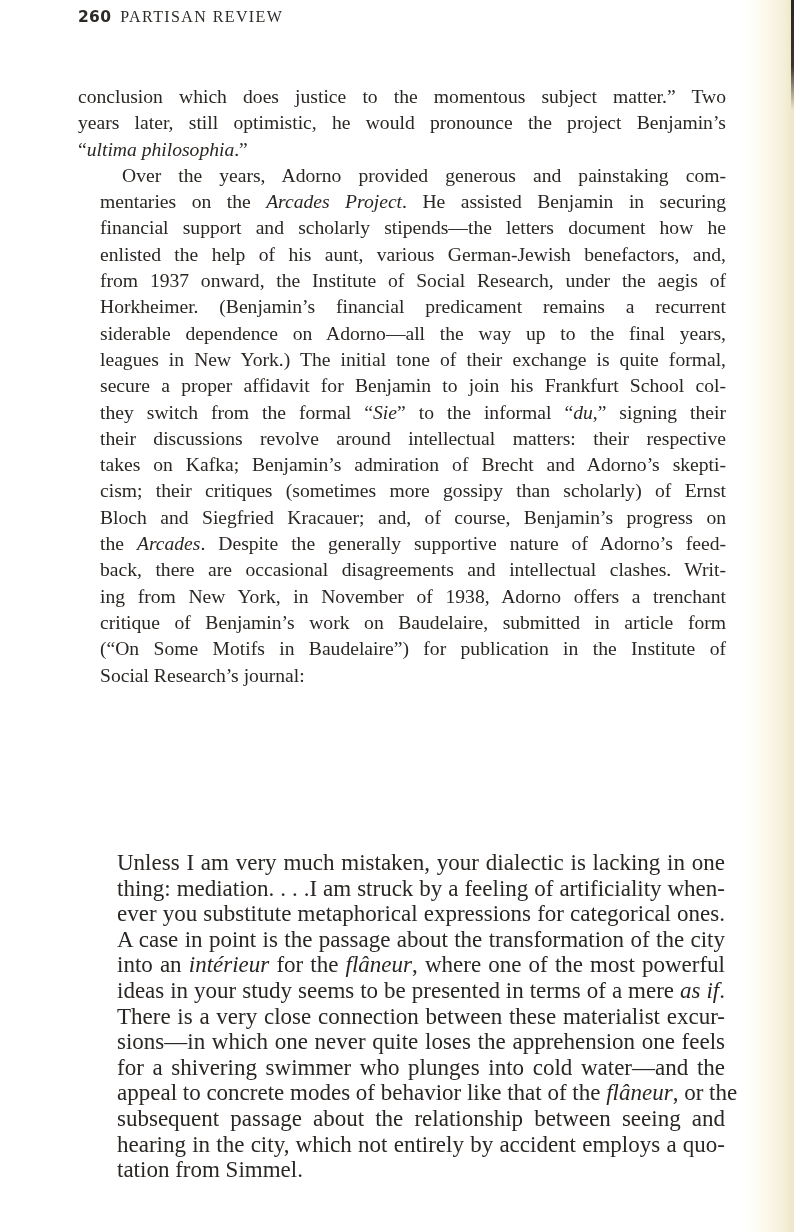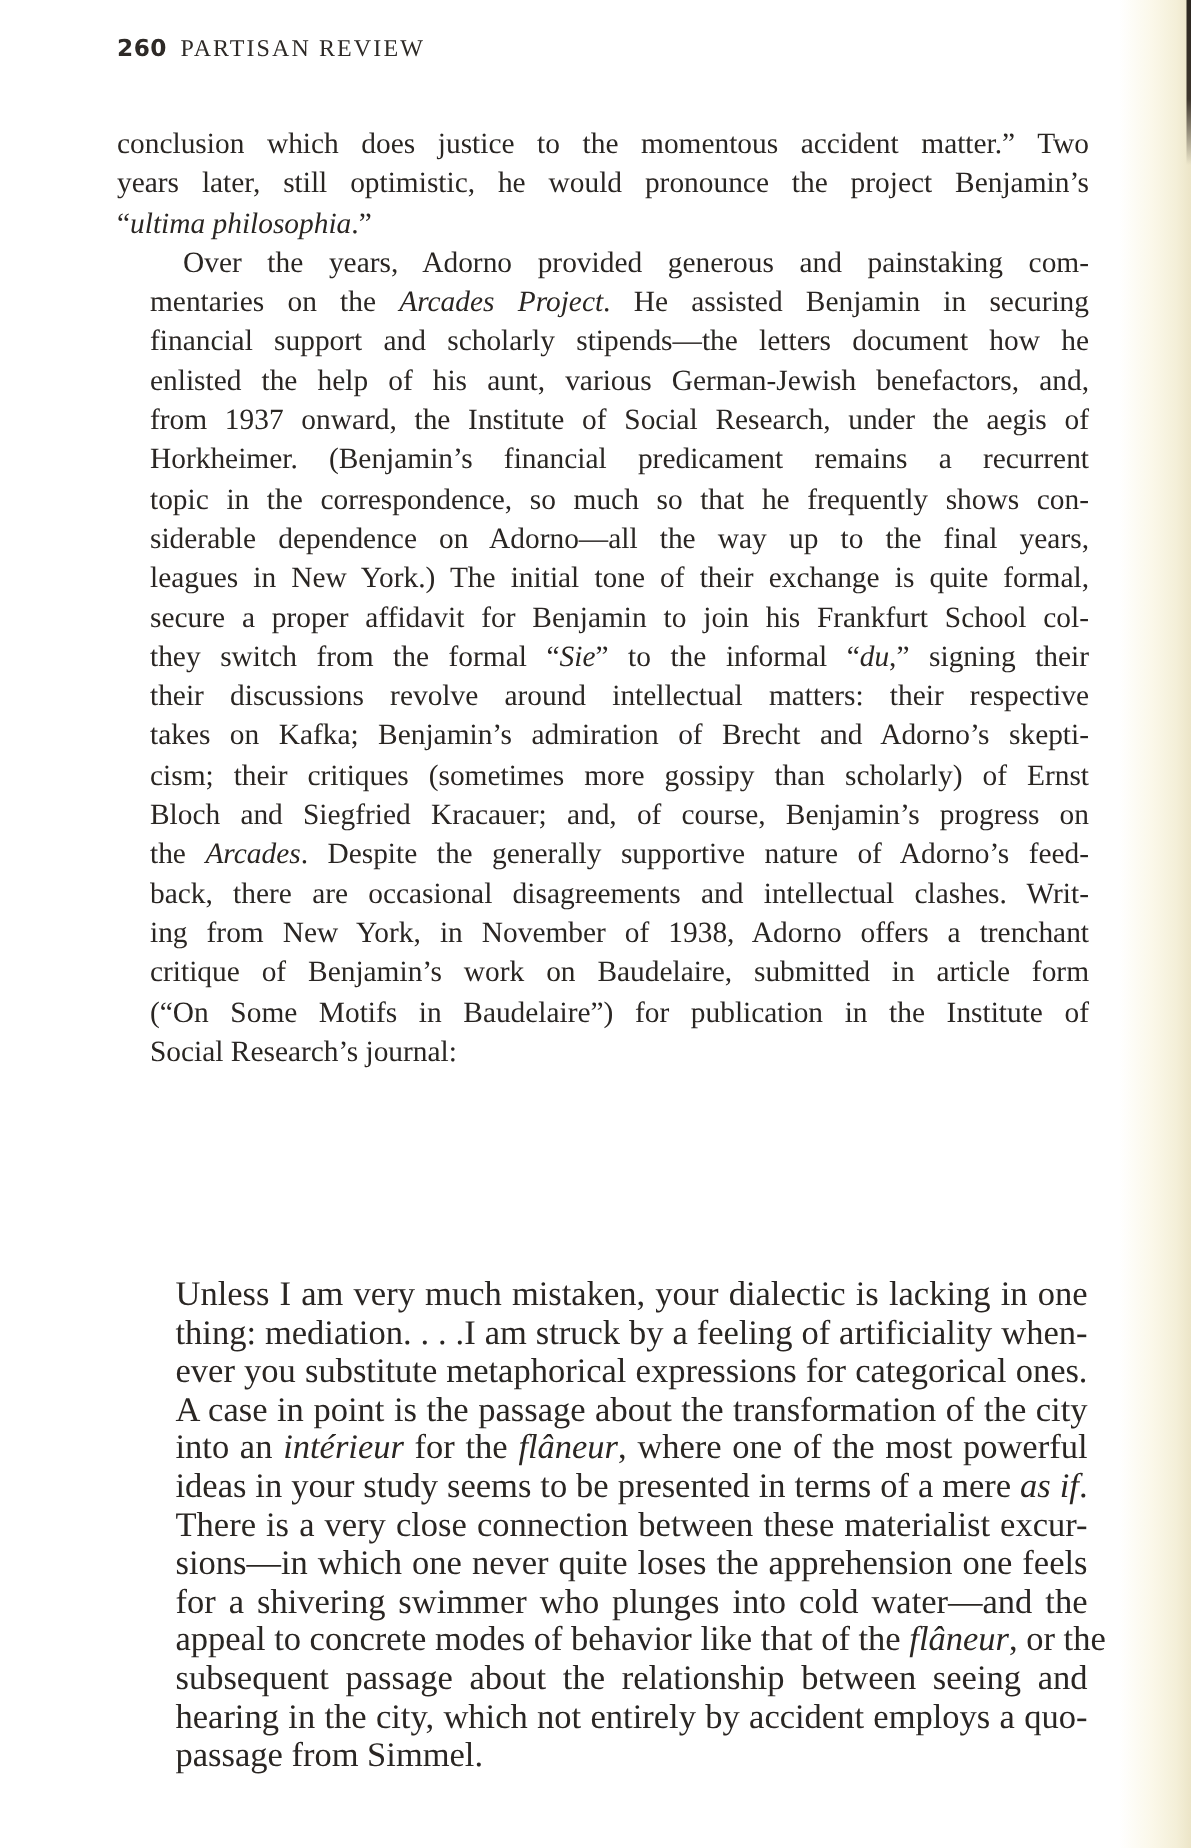"260 PARTISAN REVIEW" .running-head { top: 22px -> 7px }
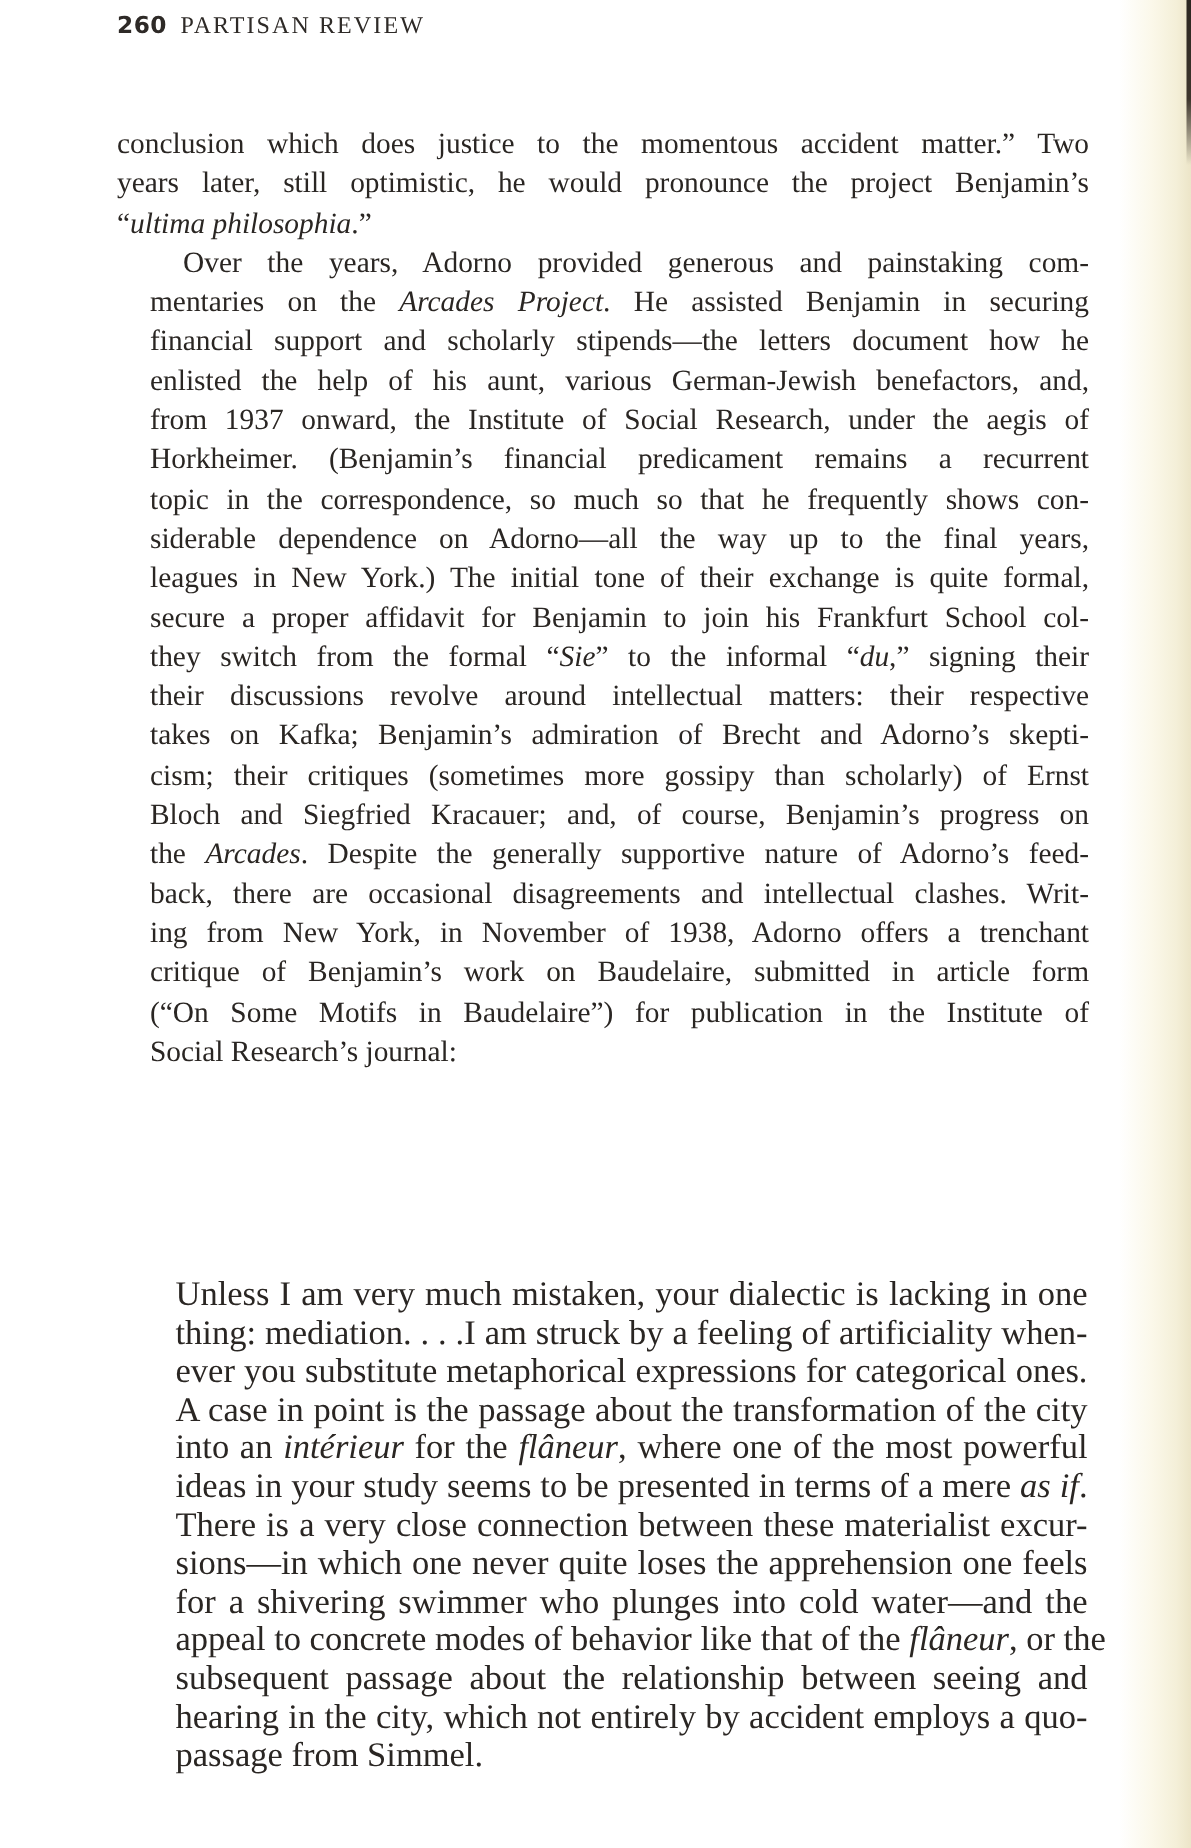"conclusion which does justice to" span.line { text: accident -> subject }
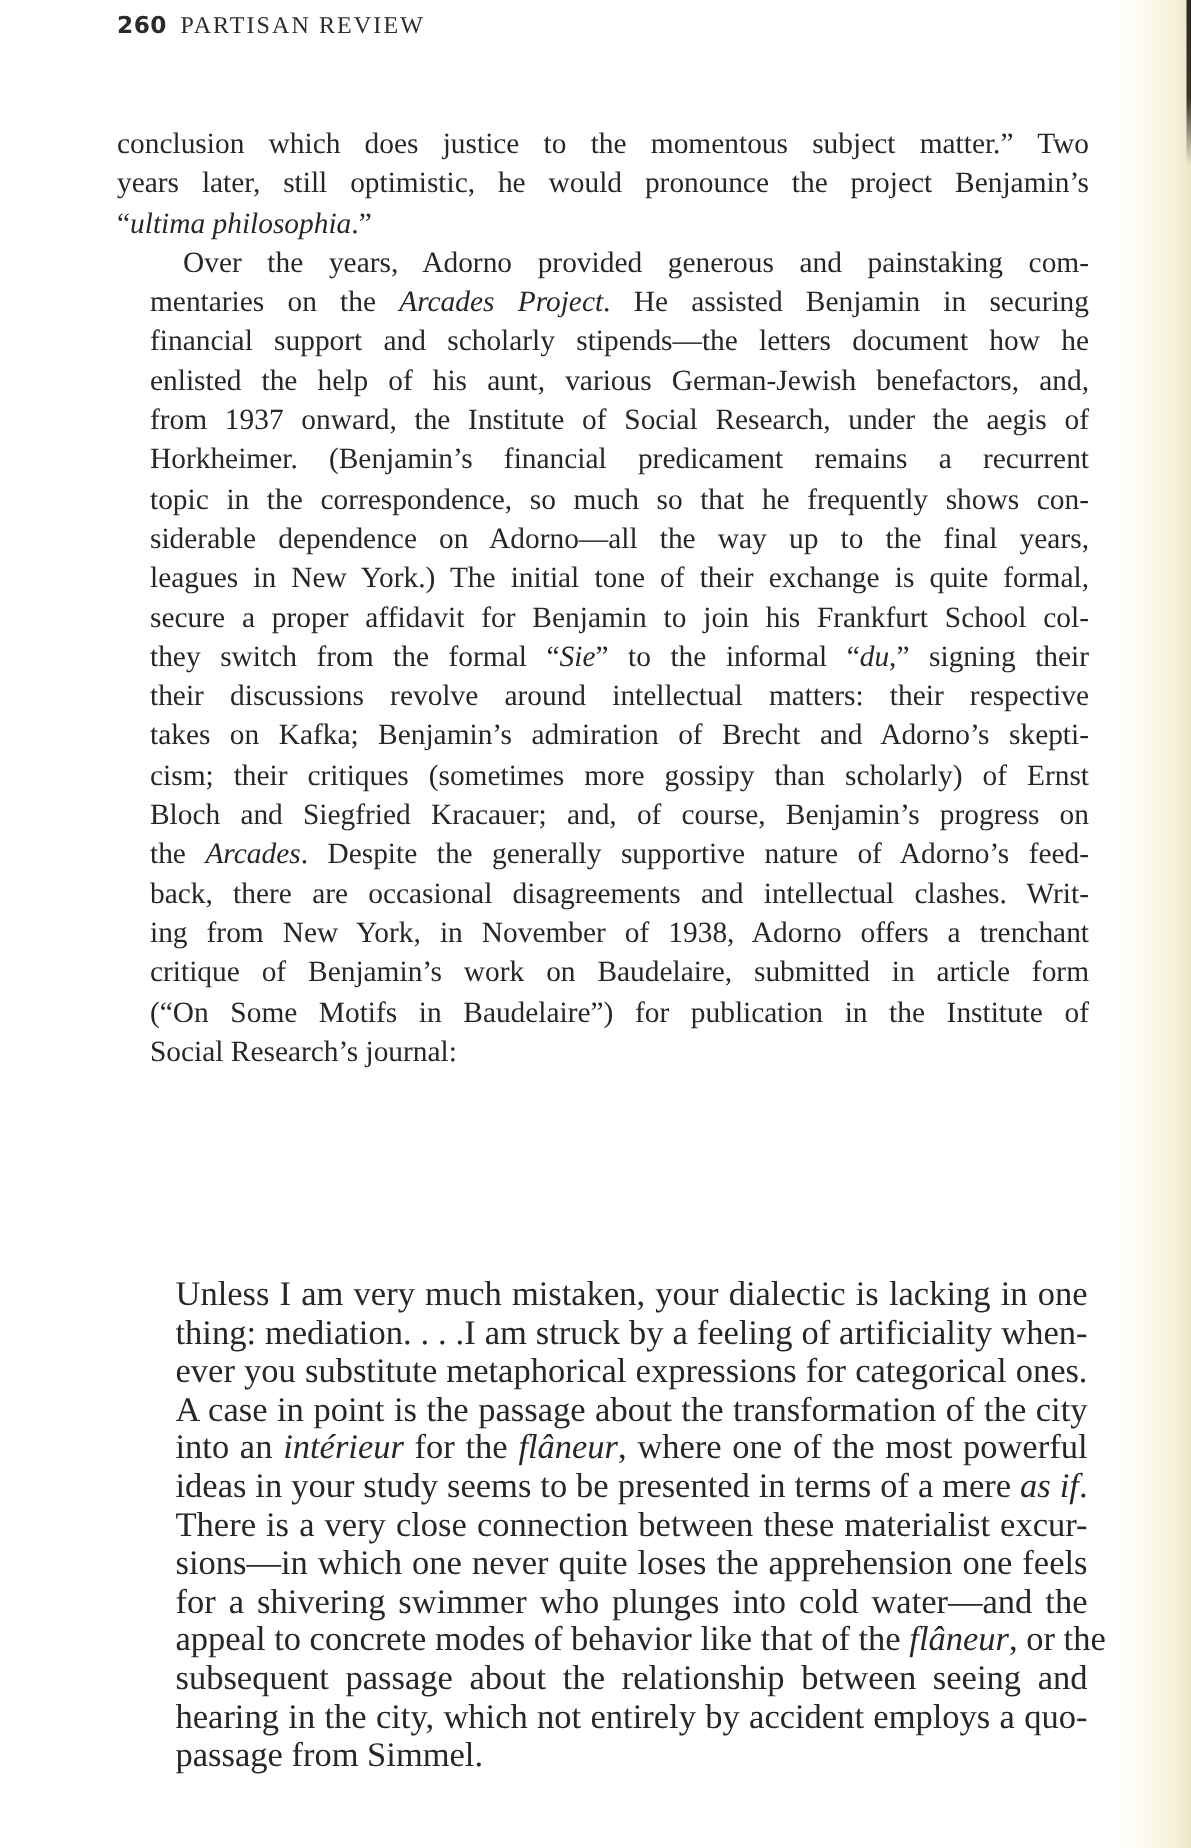"topic in the correspondence, so" span.line { html: <span>topic in the correspondence, so much so that he frequently shows con-</span> -> none }
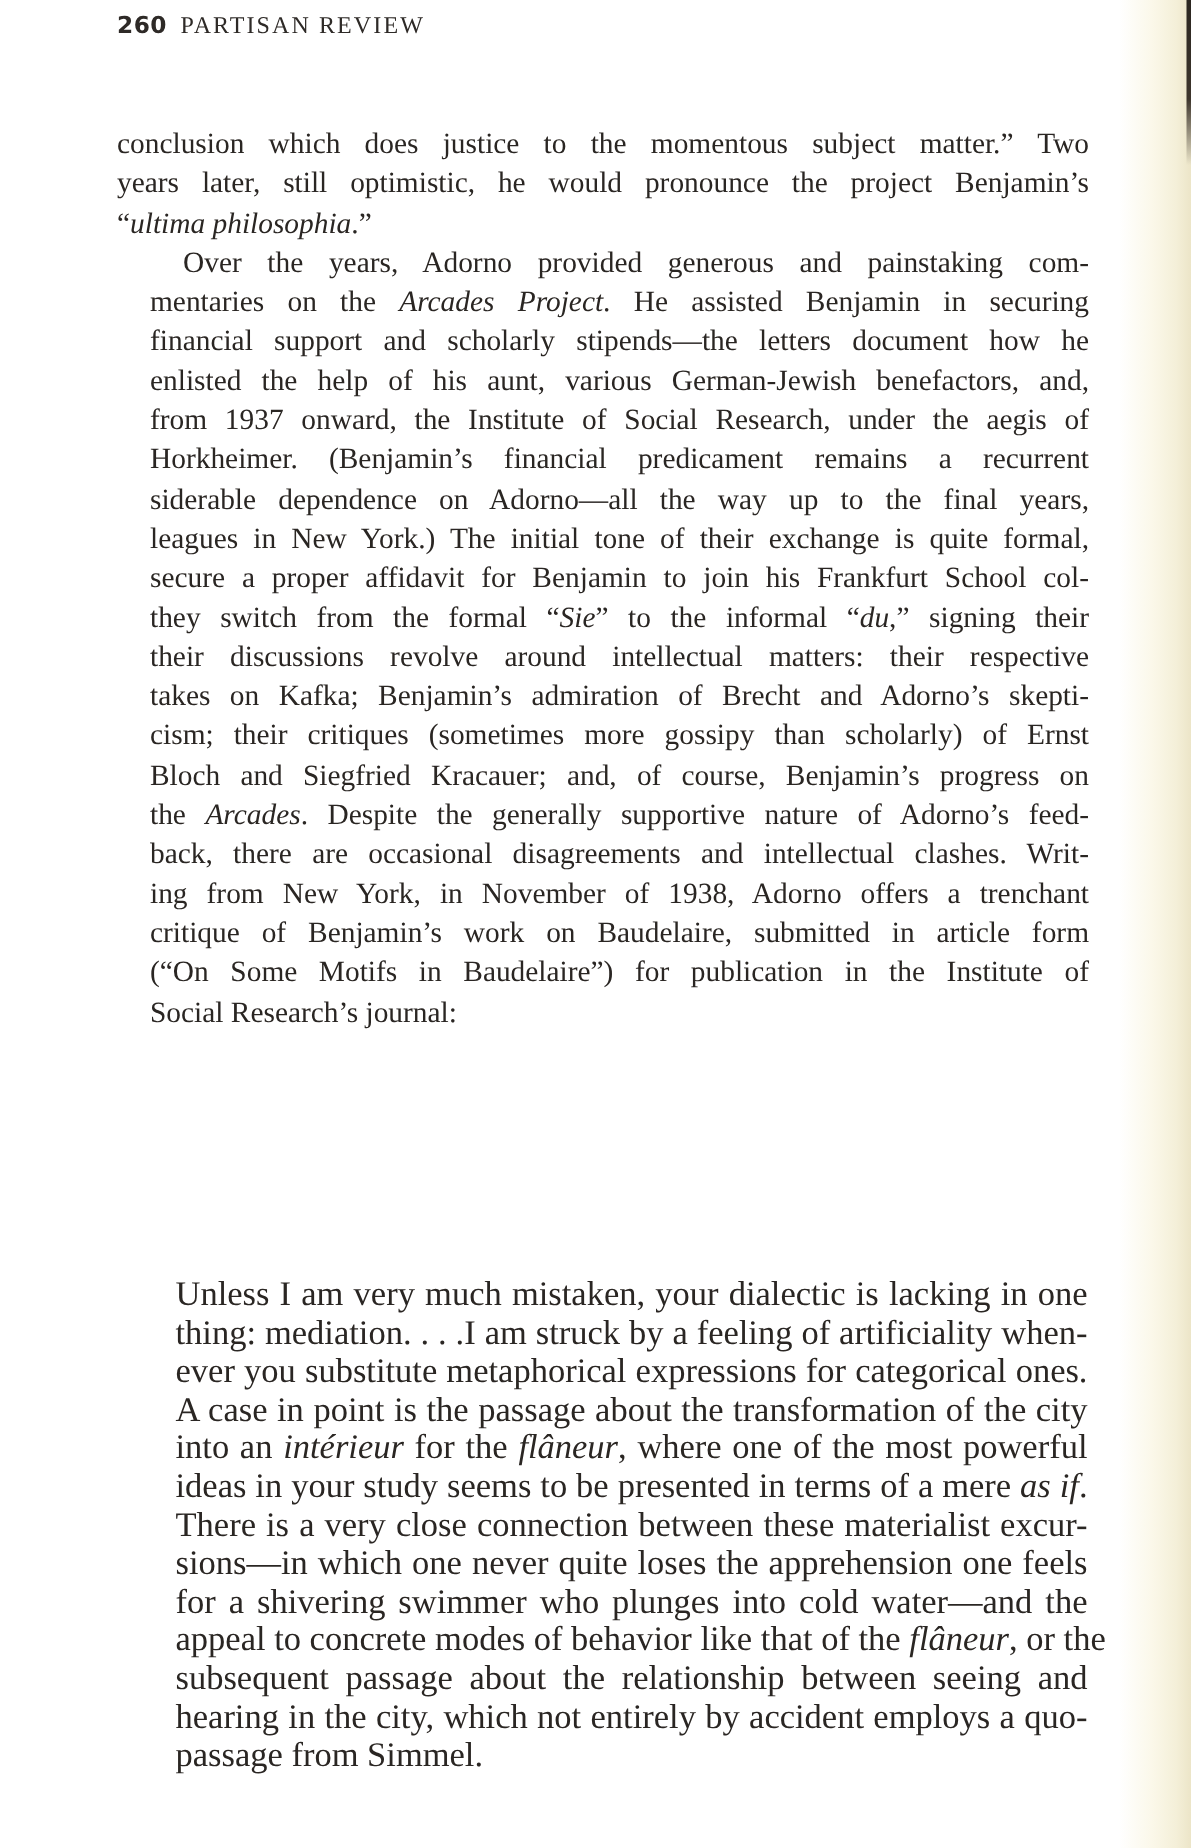"passage from Simmel." span.line { text: passage -> tation }
